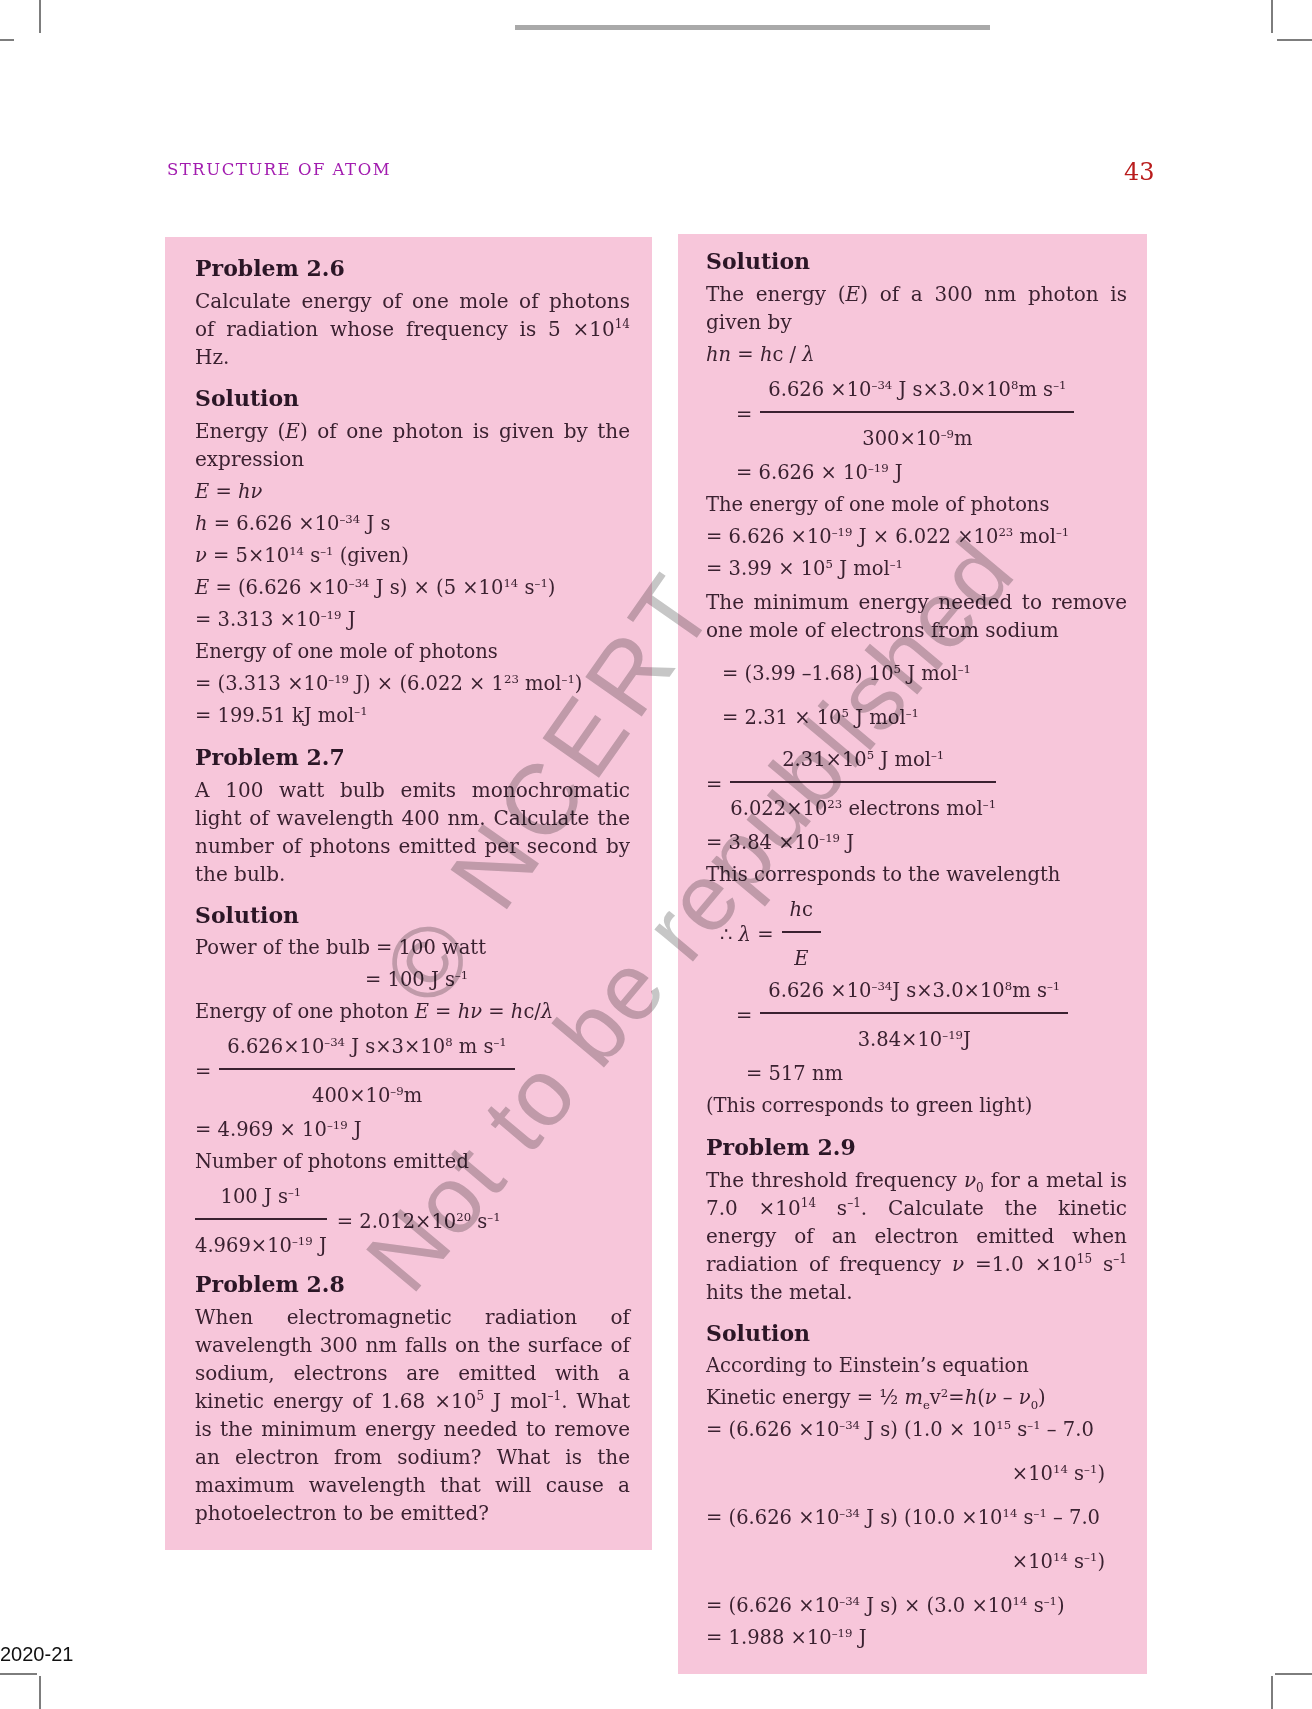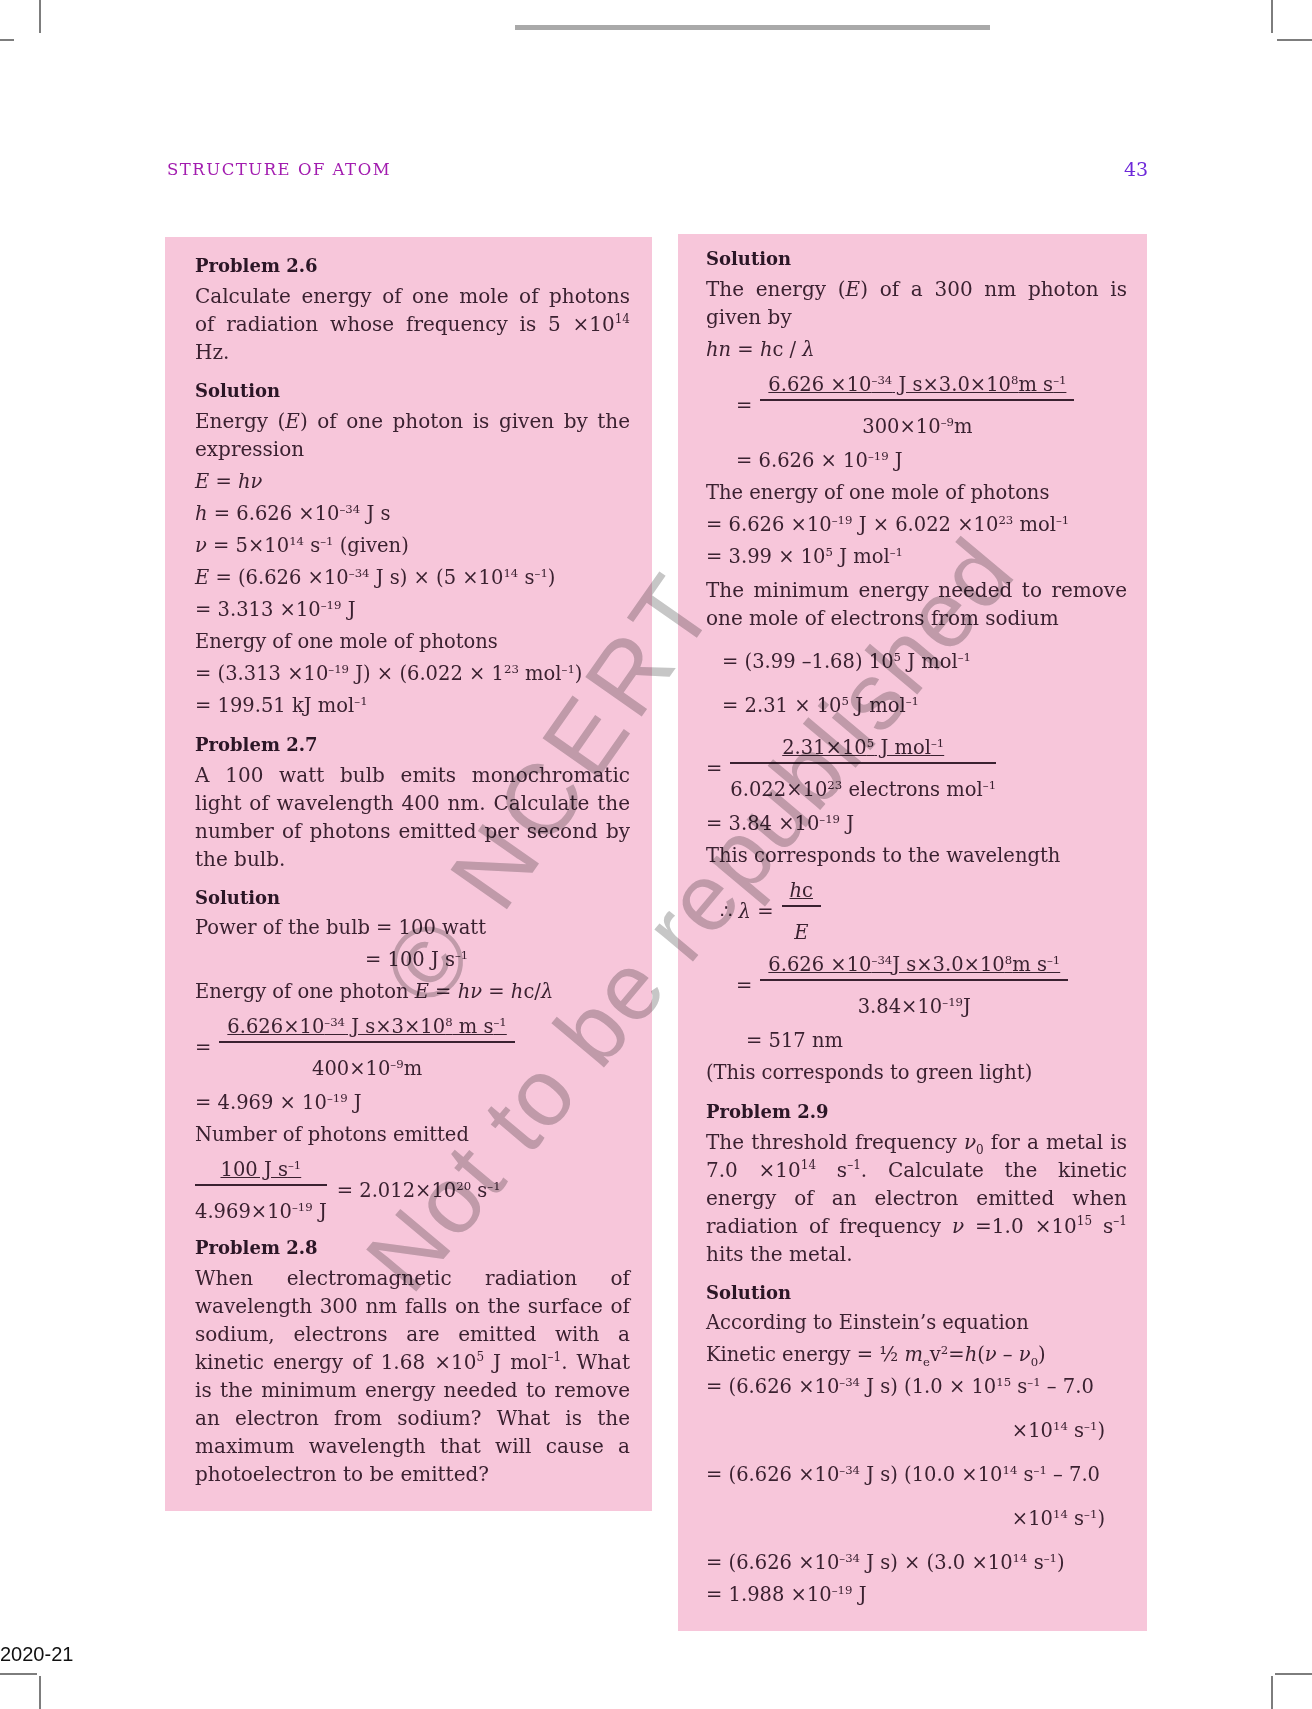"43" #page-number { color: #6d28d9 -> #b91c1c; font-size: 19px -> 24px }
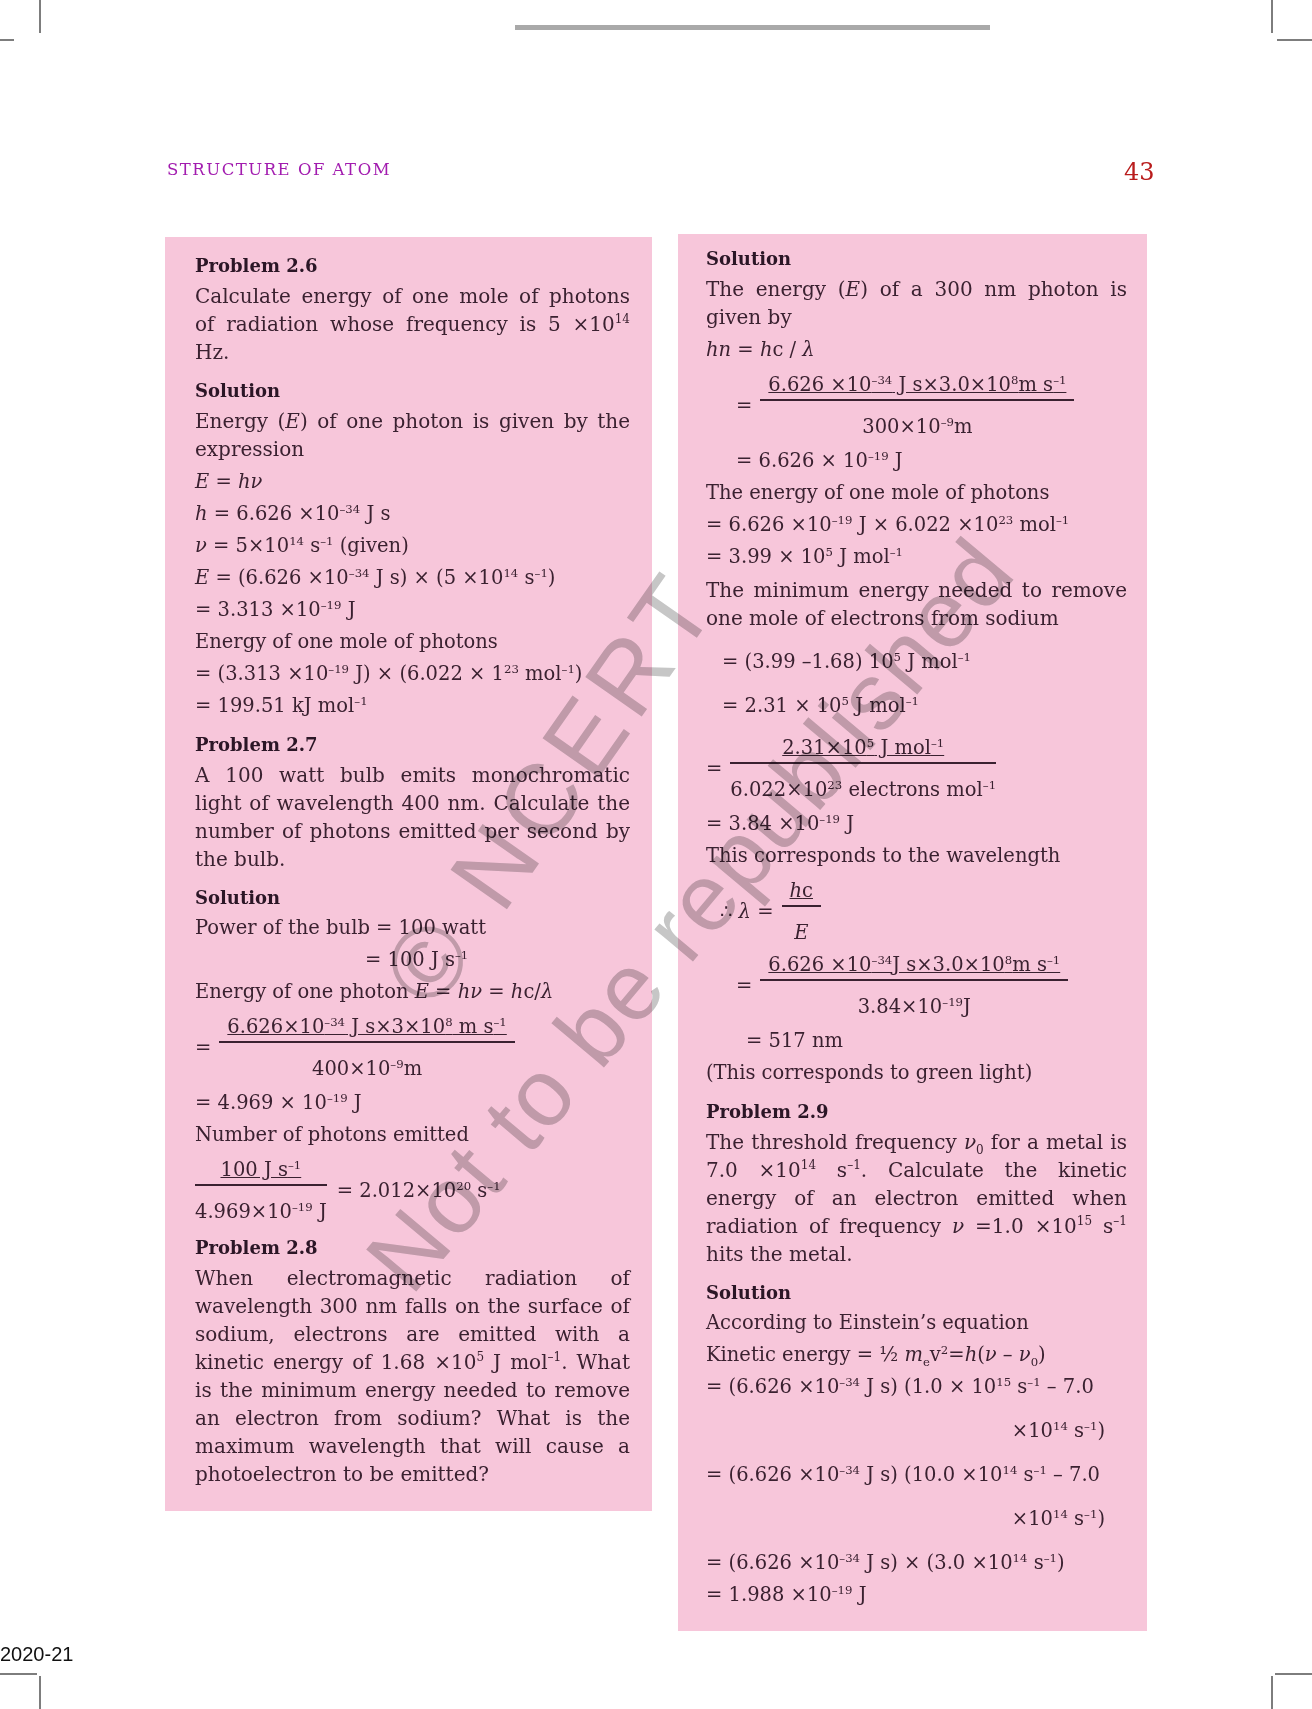"Problem 2.6" .heading { font-size: 18px -> 22px }
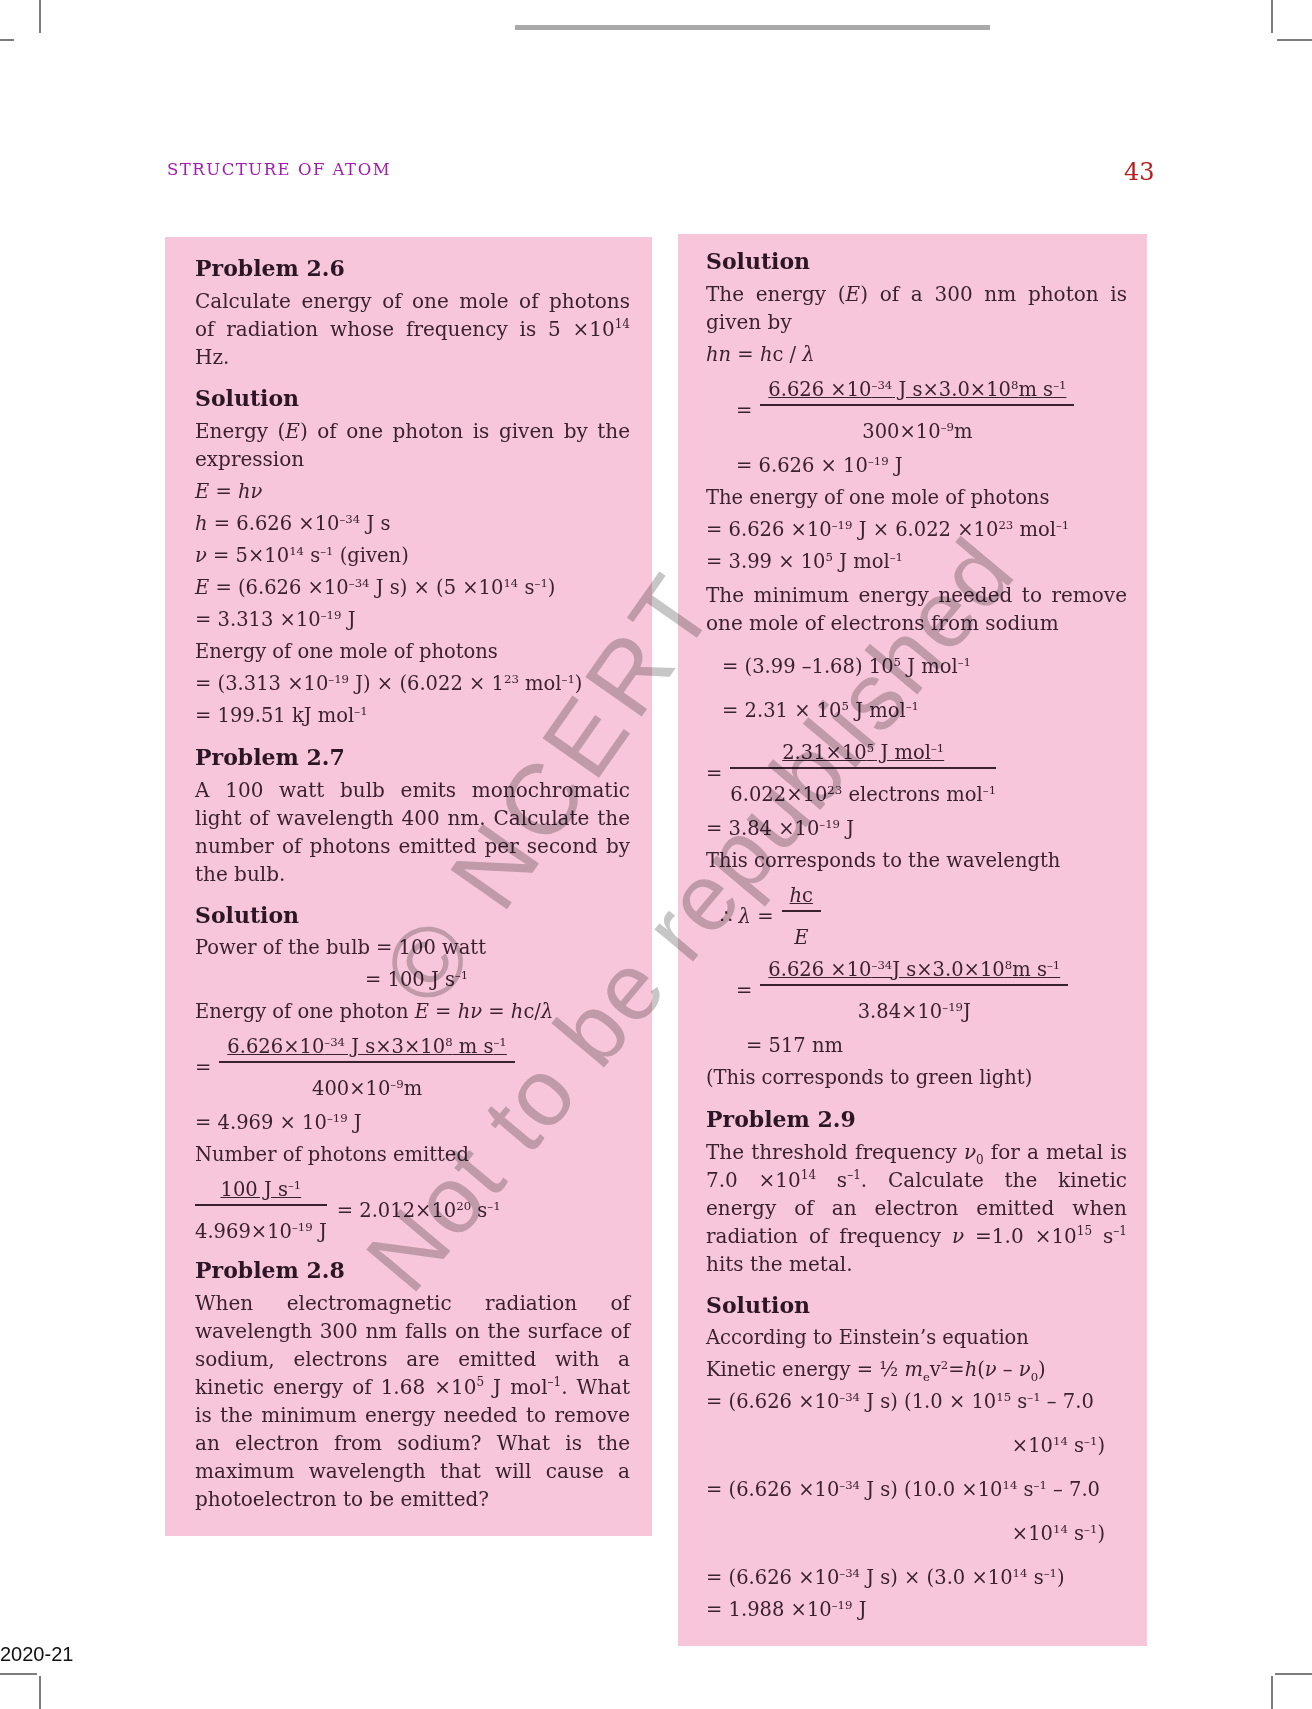"6.626 ×10–34 J s×3.0×108m s–1" .frac .num { padding: 0 8px 3px -> 0 8px 10px; text-decoration: underline -> none }
